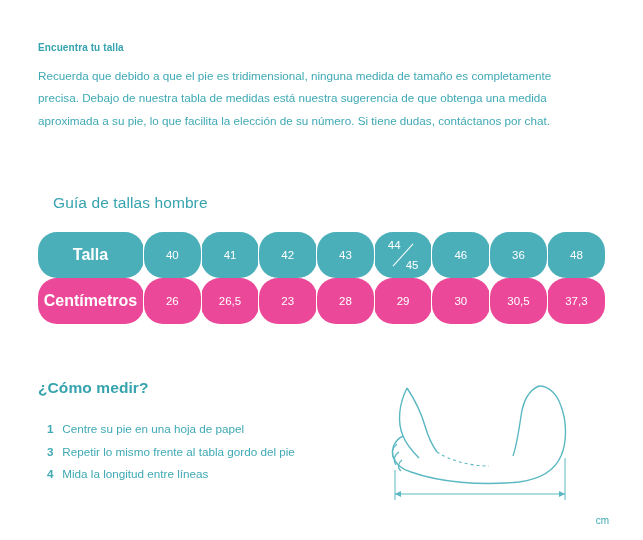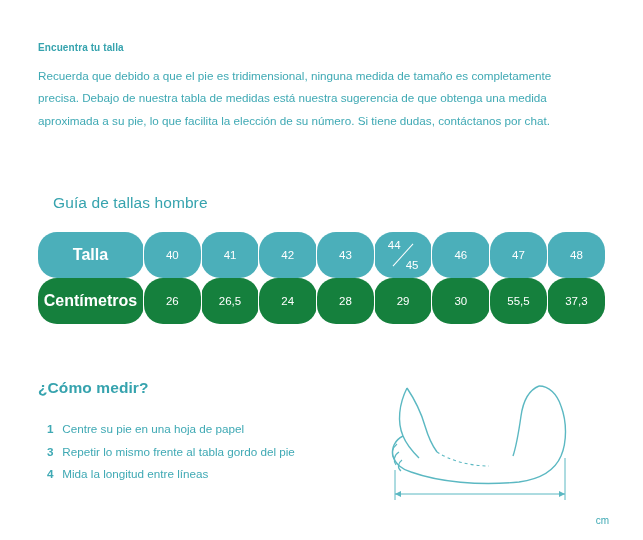"47" td.val { text: 47 -> 36 }
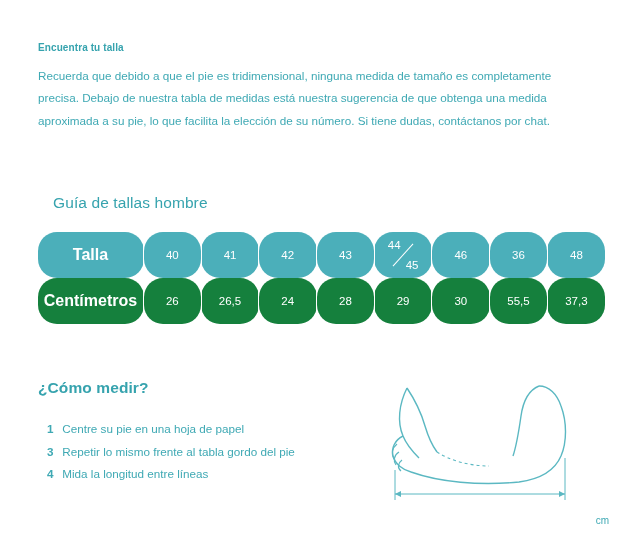"Centímetros" table.size-table tr.row-cm td { background: #15803d -> #ec4899 }
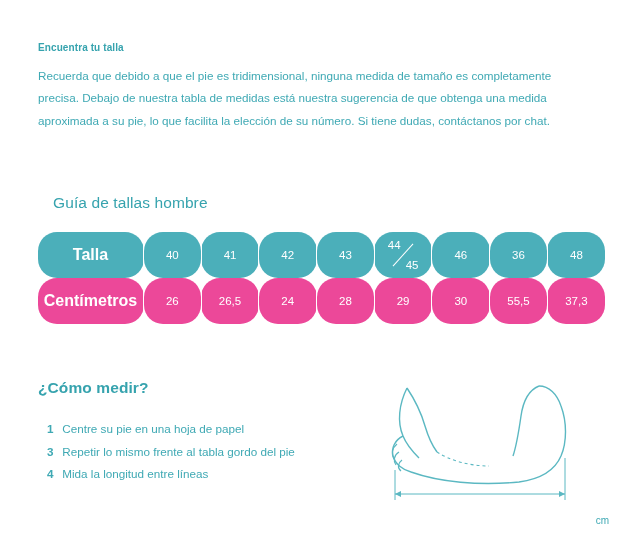"24" td.val { text: 24 -> 23 }
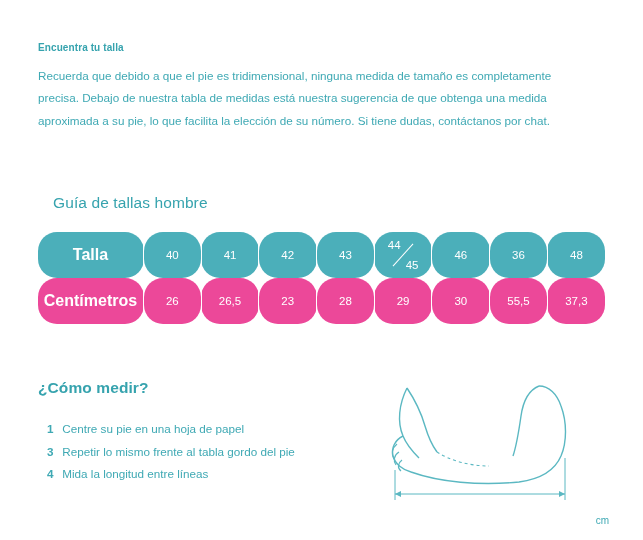"55,5" td.val { text: 55,5 -> 30,5 }
